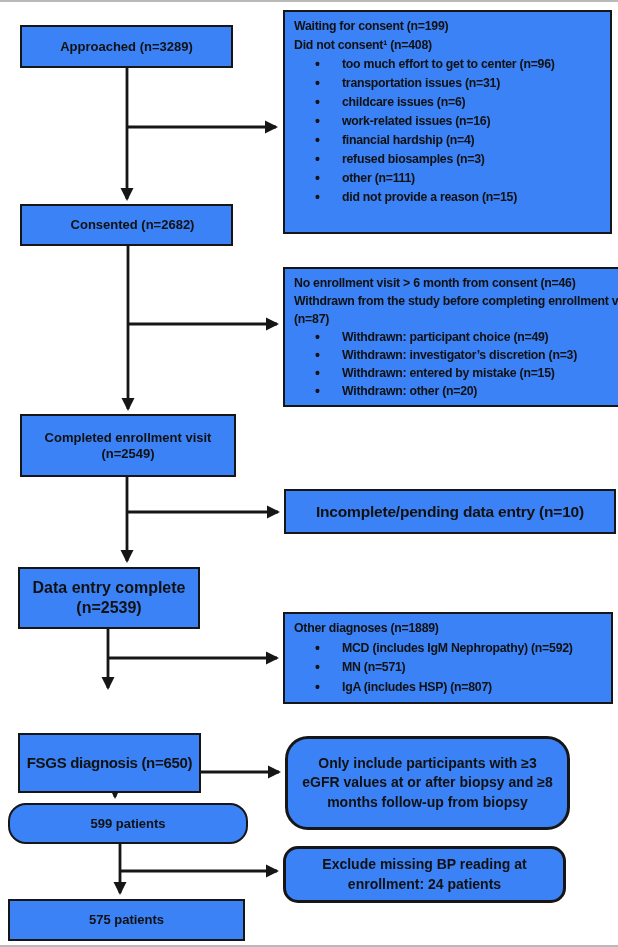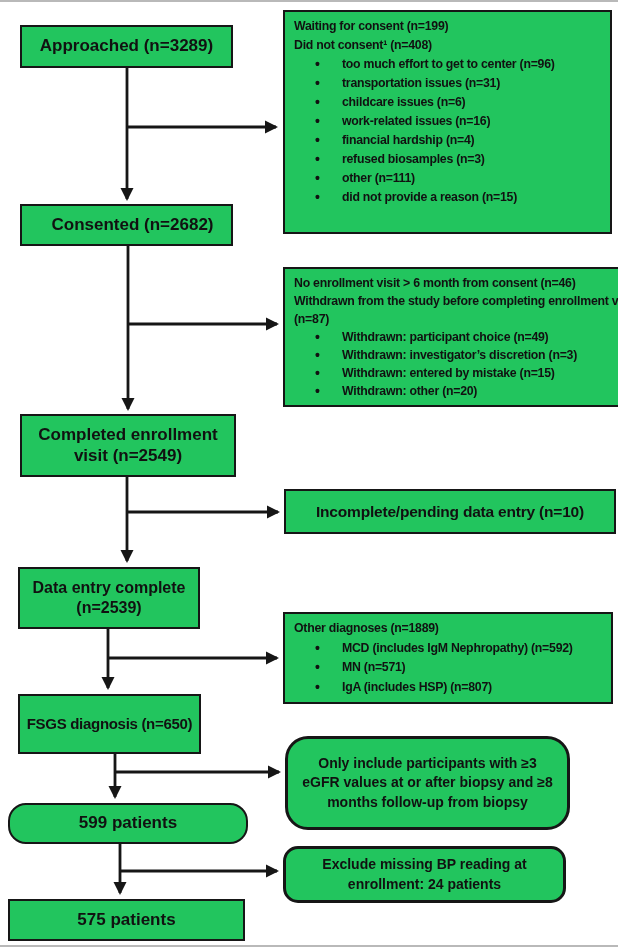"Waiting for consent (n=199)" .box { background: #22c55e -> #3b82f6 }
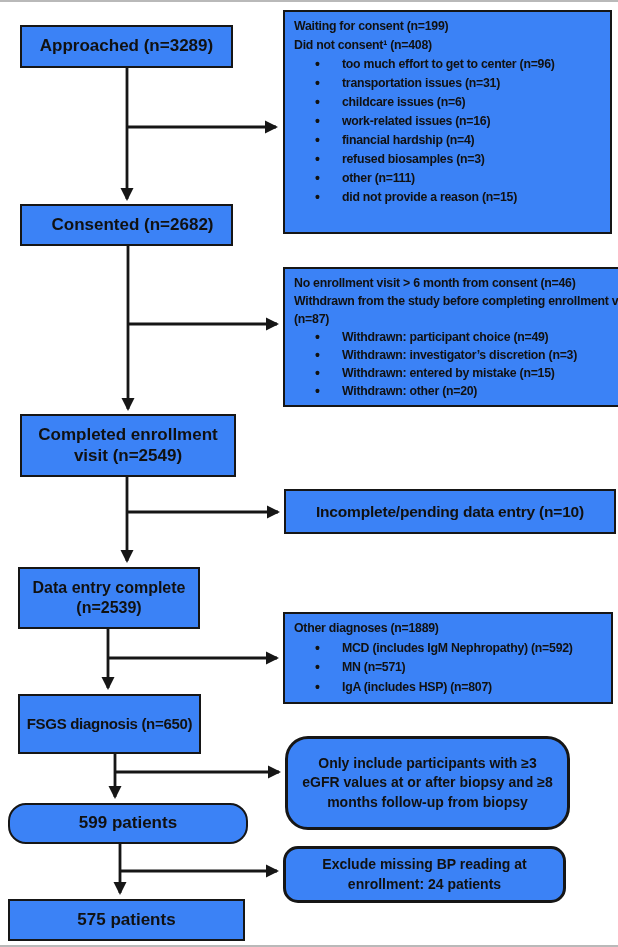"Approached (n=3289)" .main-box { font-size: 17px -> 13px }
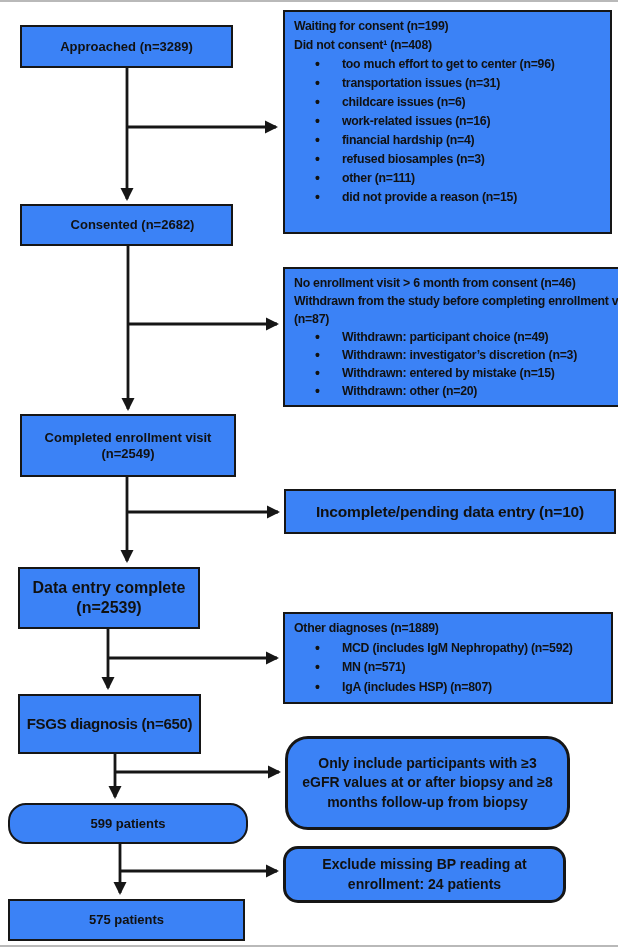"FSGS diagnosis (n=650)" .box-fsgs { margin-top: none -> 39px }
